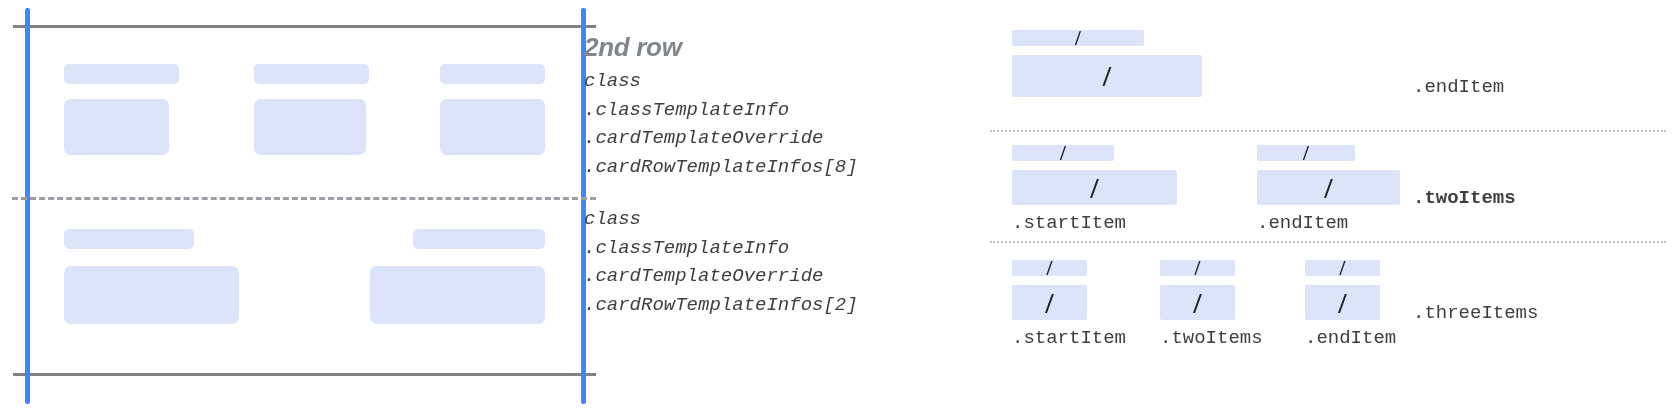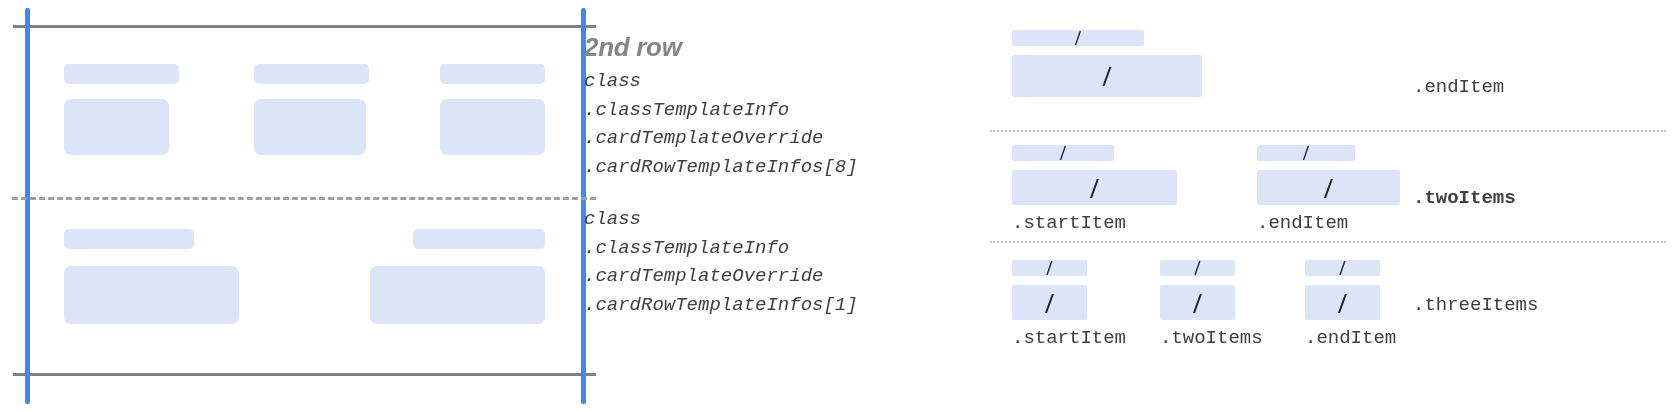".cardRowTemplateInfos[1]" div.row-code { text: 1 -> 2 }
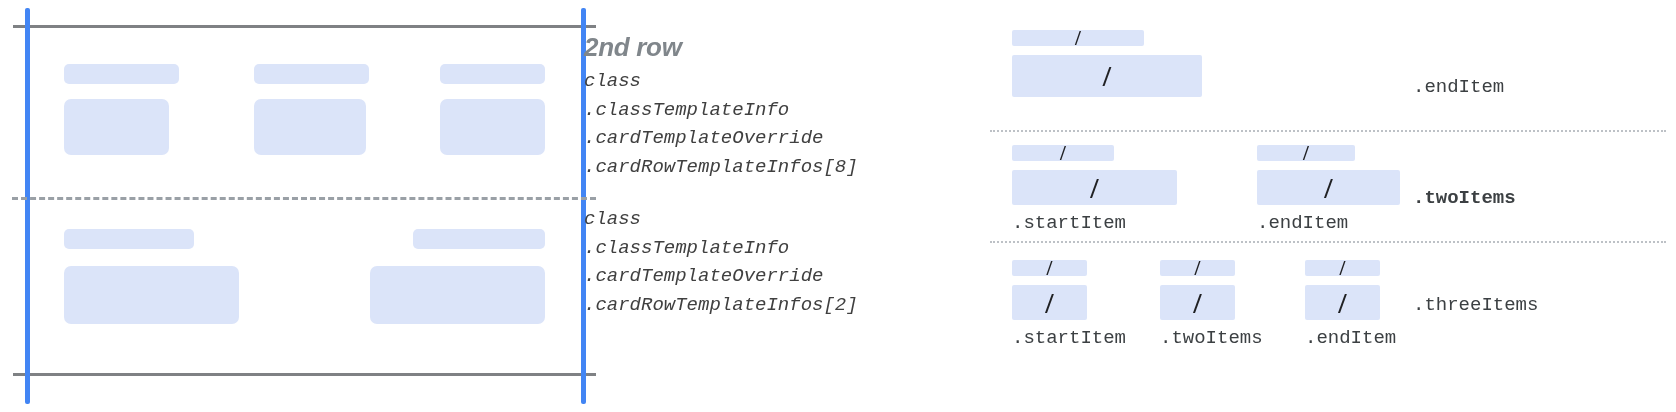".threeItems" #three-name { top: 48px -> 56px }
